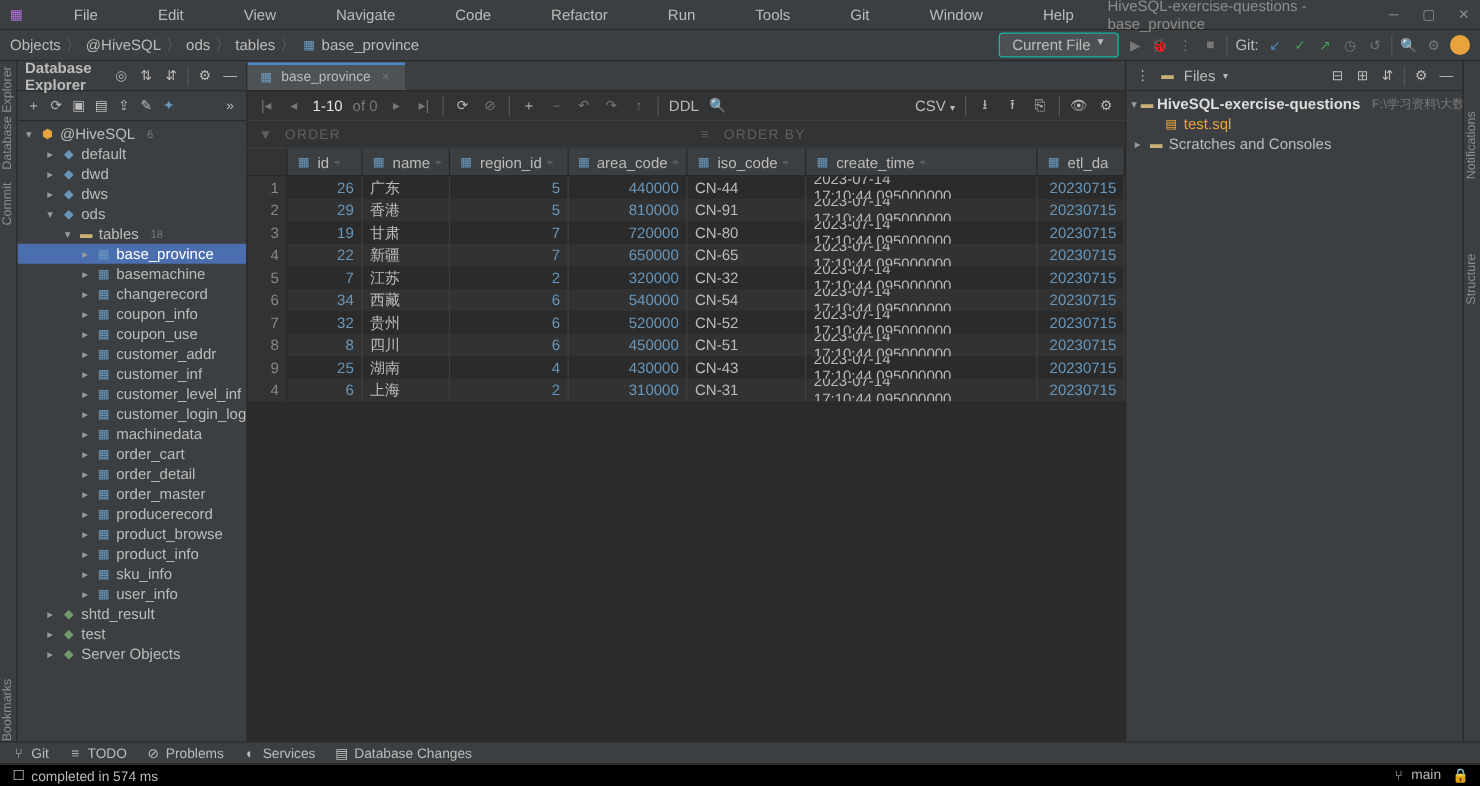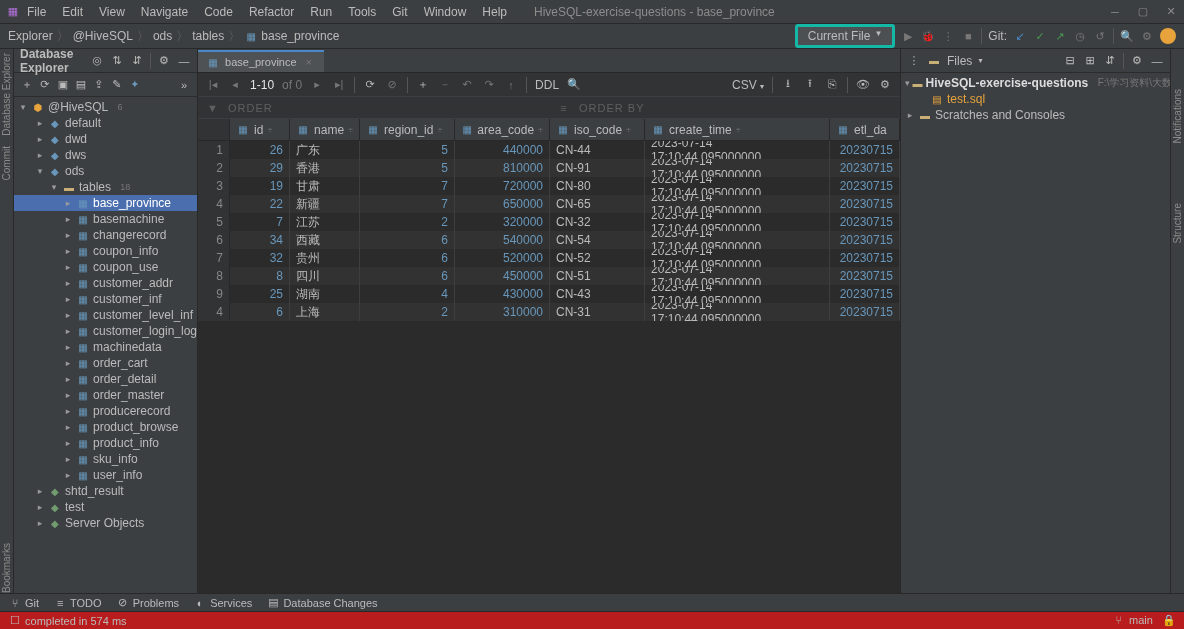"File" .menu-item { margin-left: none -> 32px }
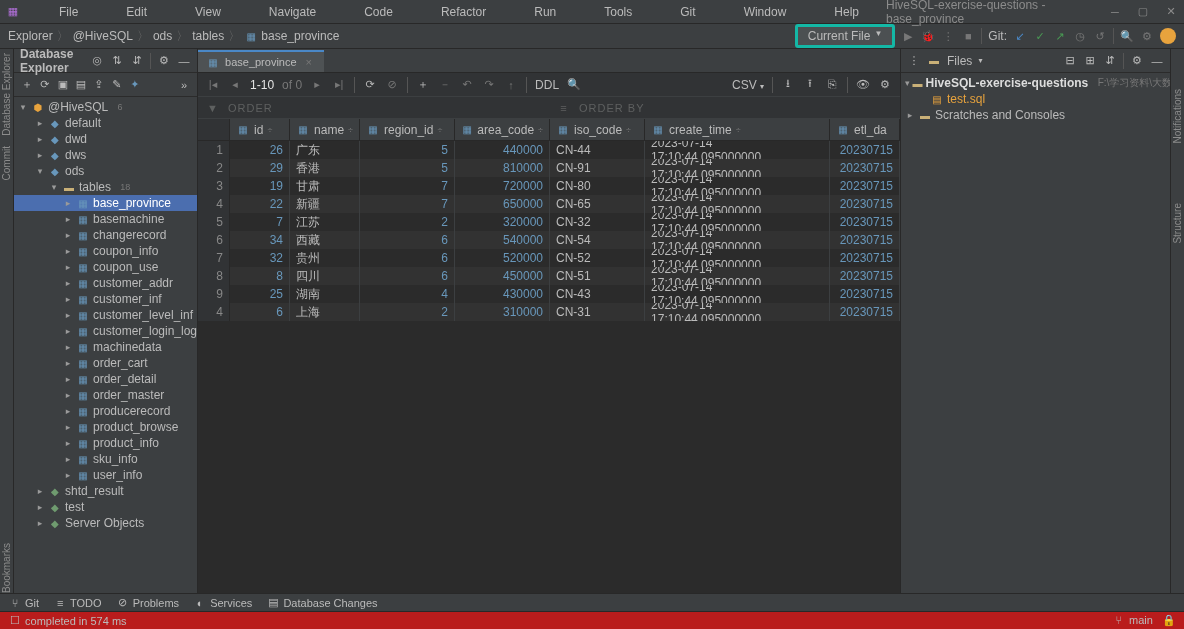"Explorer" span.bc-item { text: Explorer -> Objects }
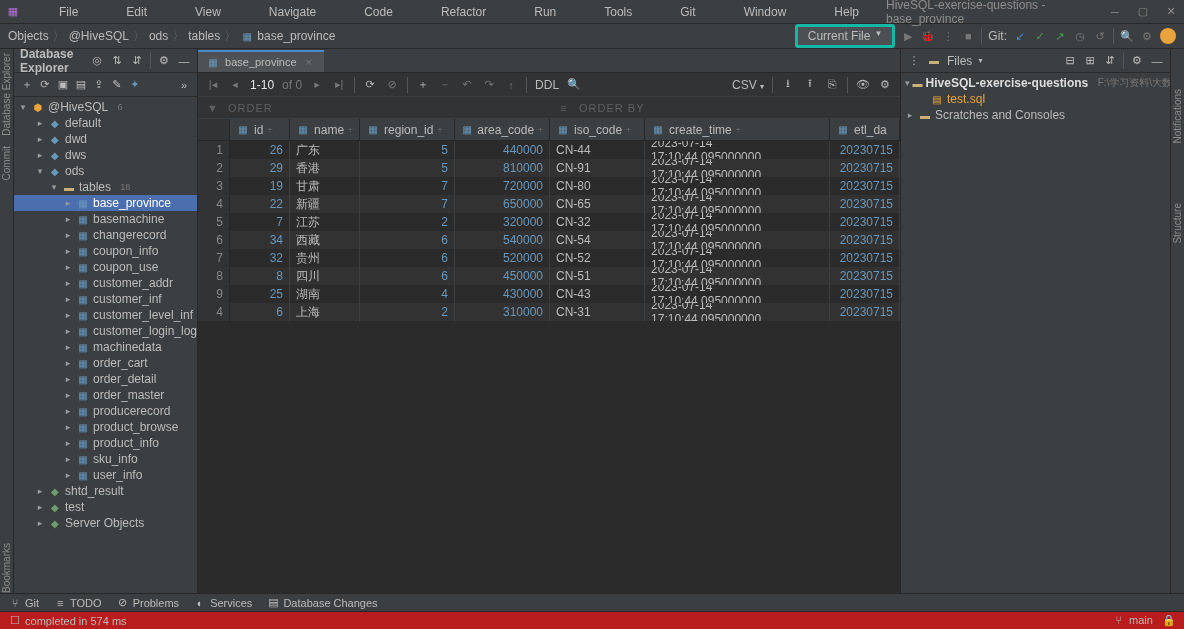"Current File" .btn { border: 3px solid #14b8a6 -> 1px solid #14b8a6 }
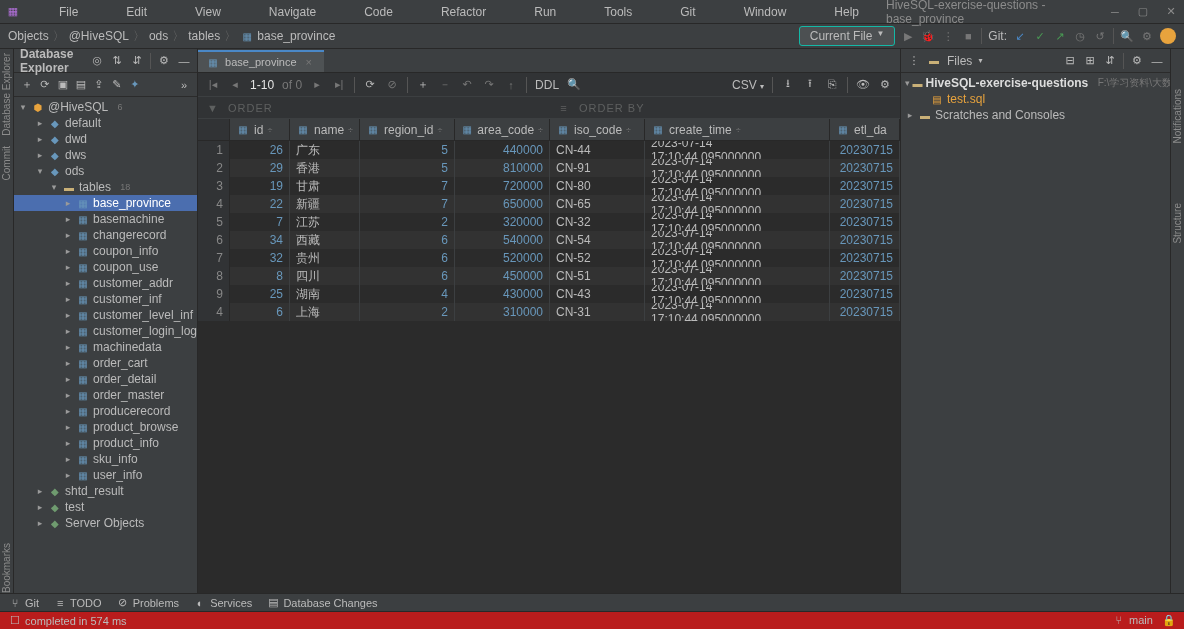"☐ completed in 574 ms" .status-bar { background: #b91c1c -> #000000 }
